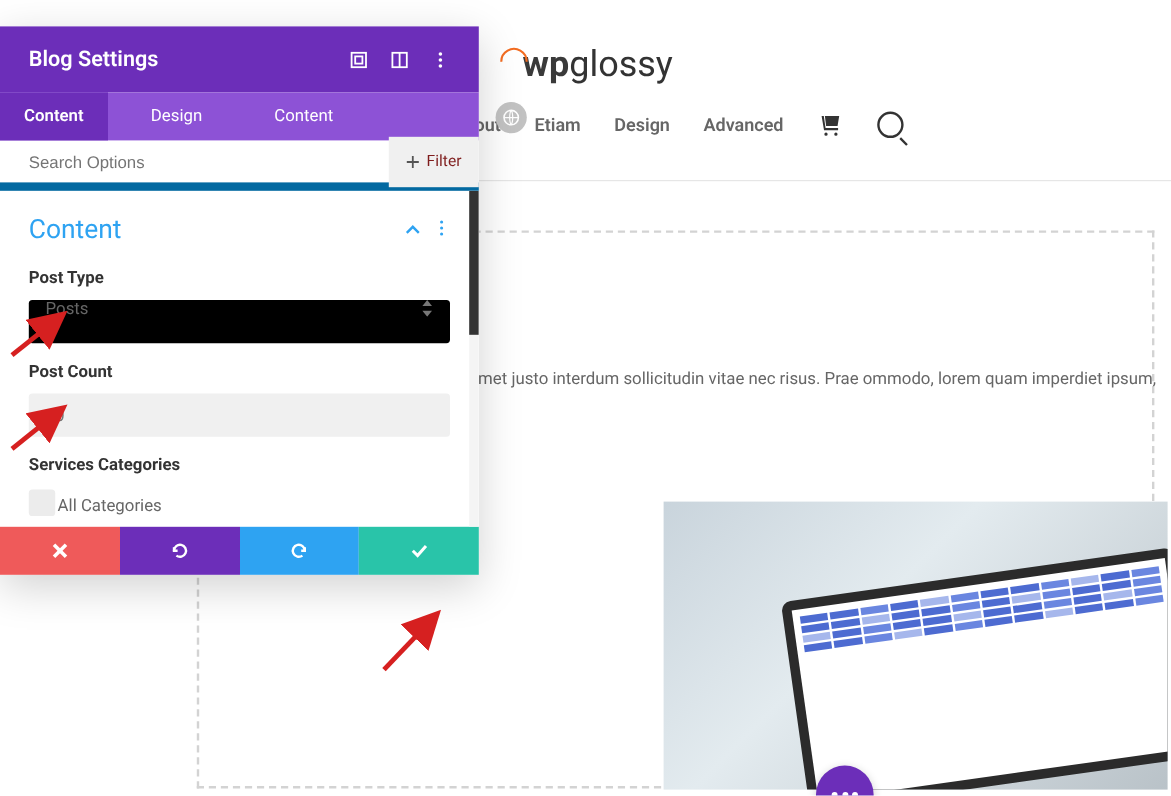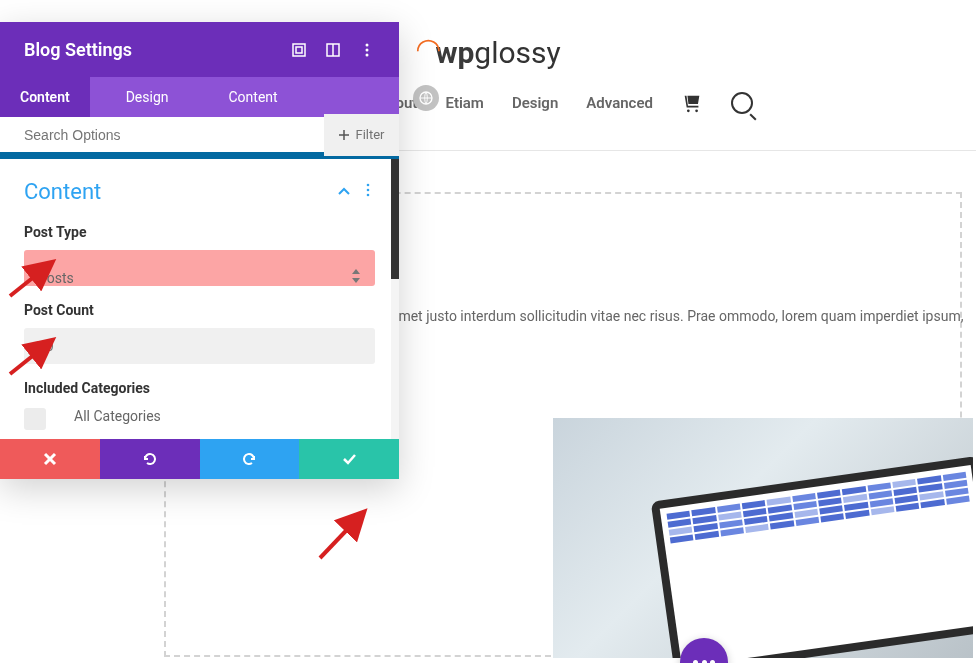"Filter" .filter-btn { color: #737373 -> #7f1d1d }
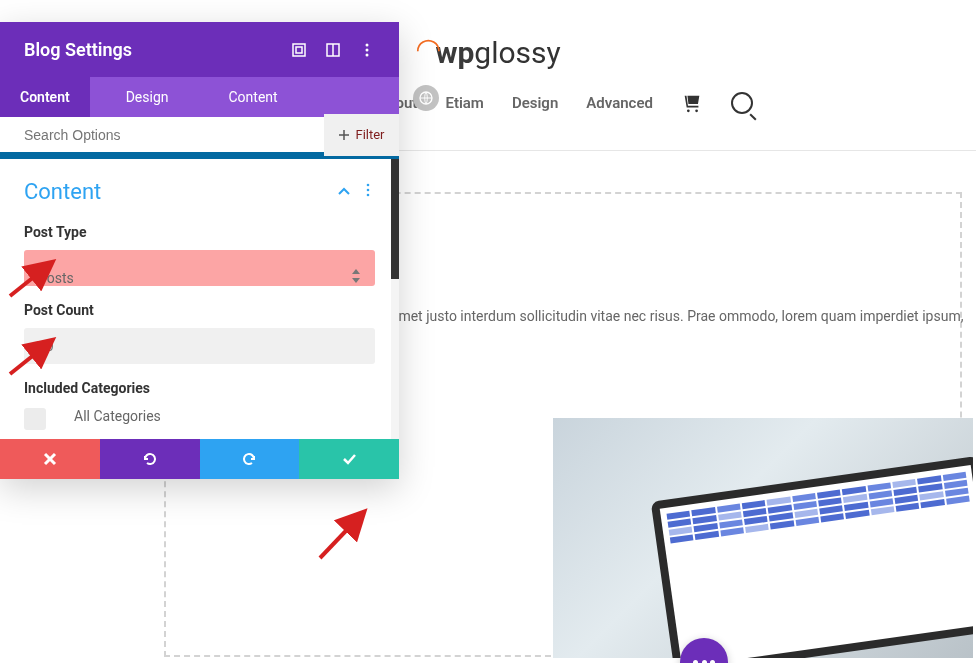"Posts" .select { align-items: flex-end -> flex-start; background: #fca5a5 -> #000000 }
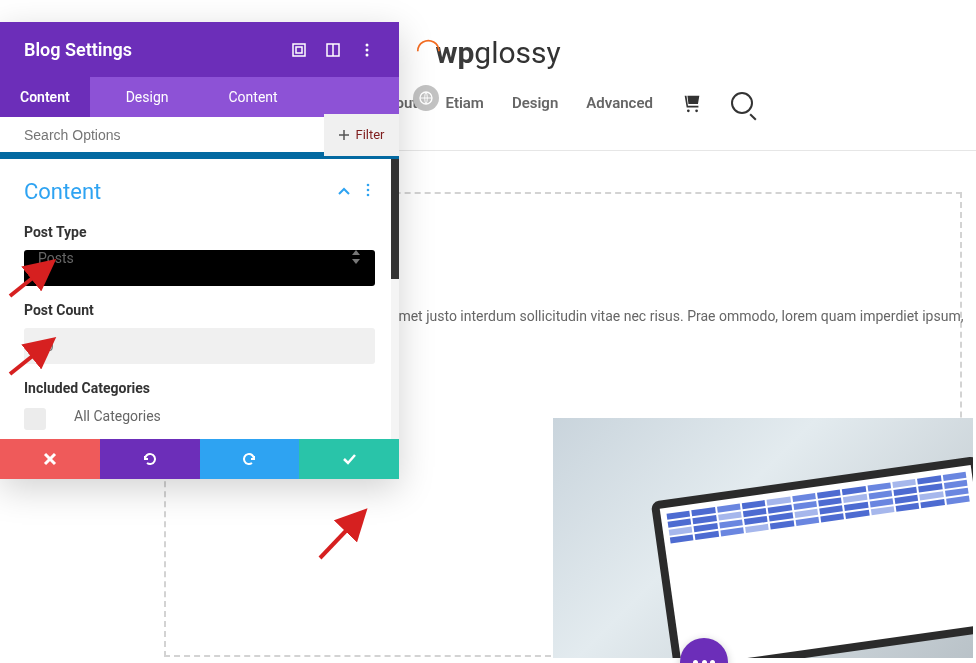"Included Categories" div.field-label { text: Included -> Services }
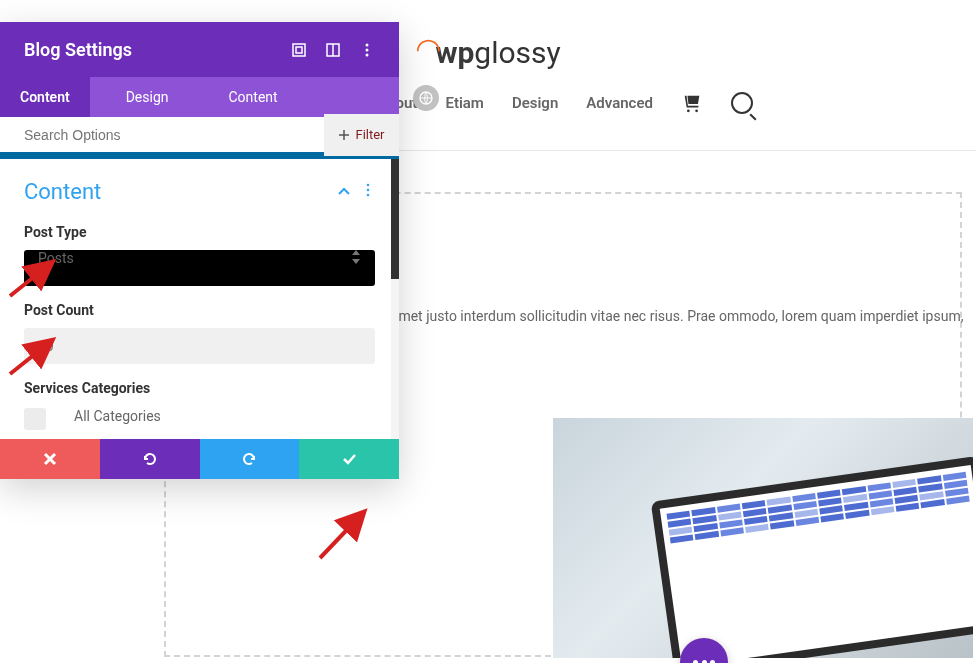"All Categories" .checkitem { align-items: flex-start -> flex-end; gap: 28px -> 2px }
